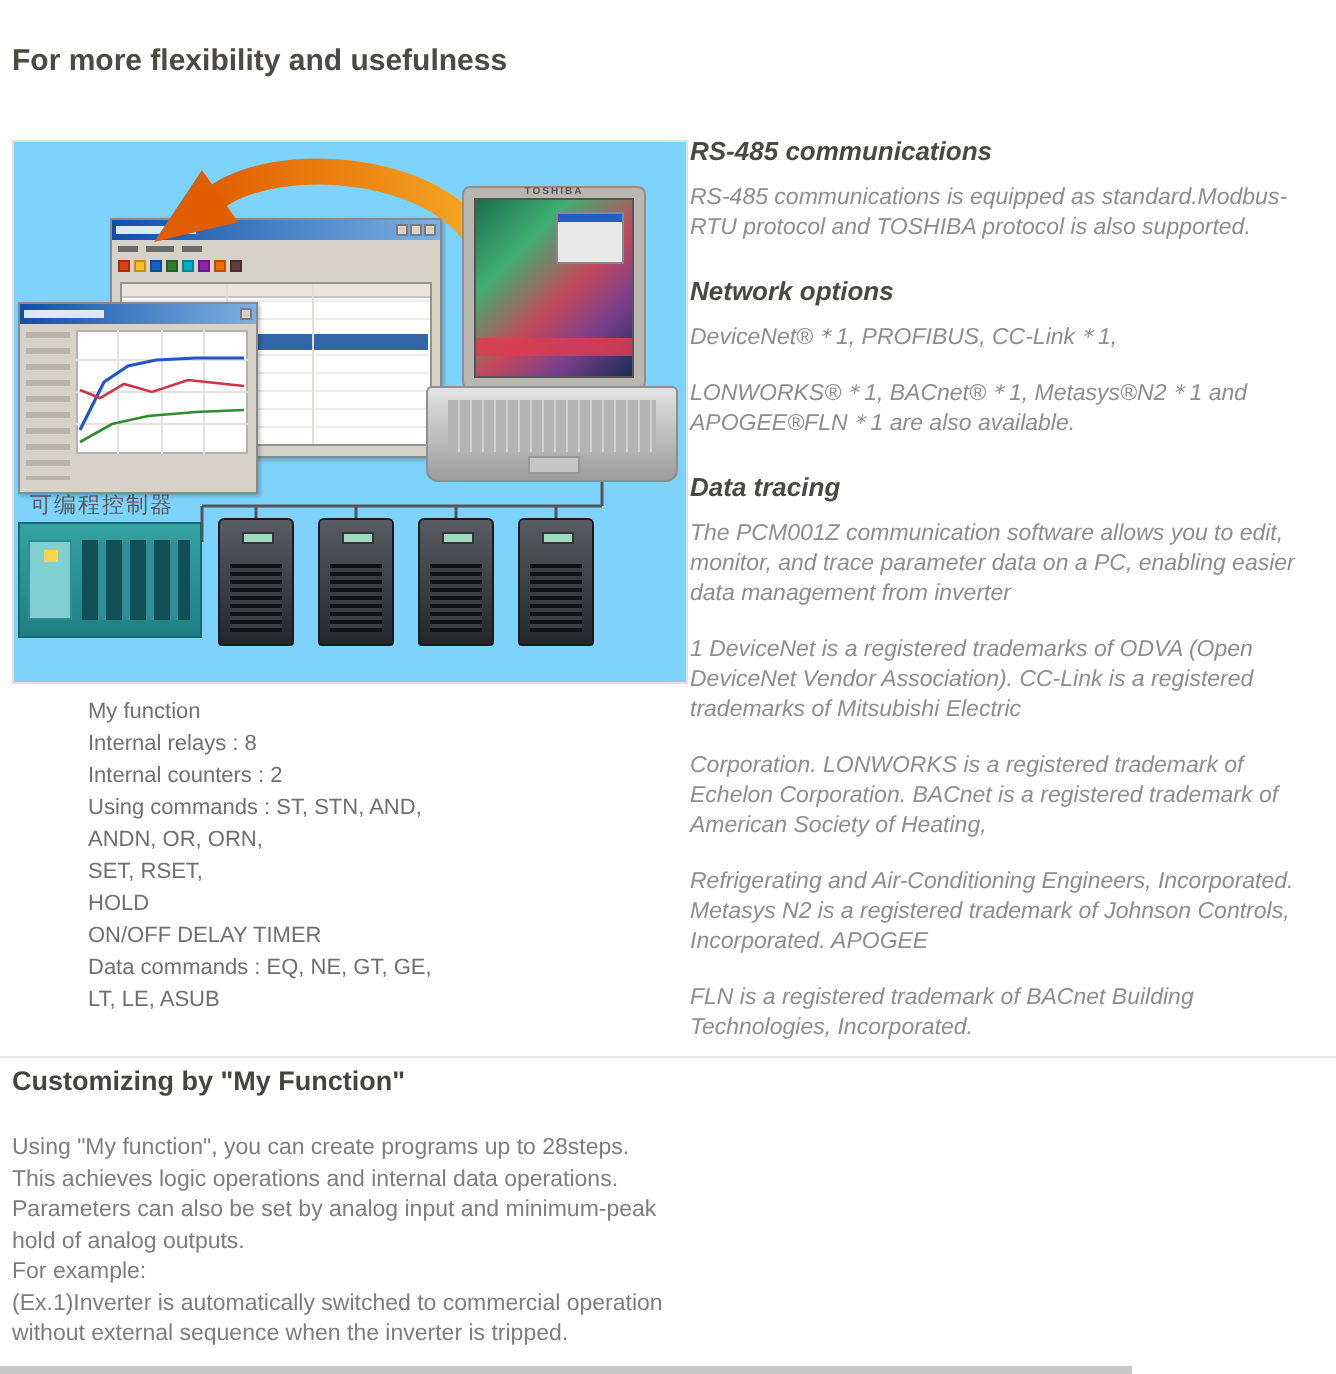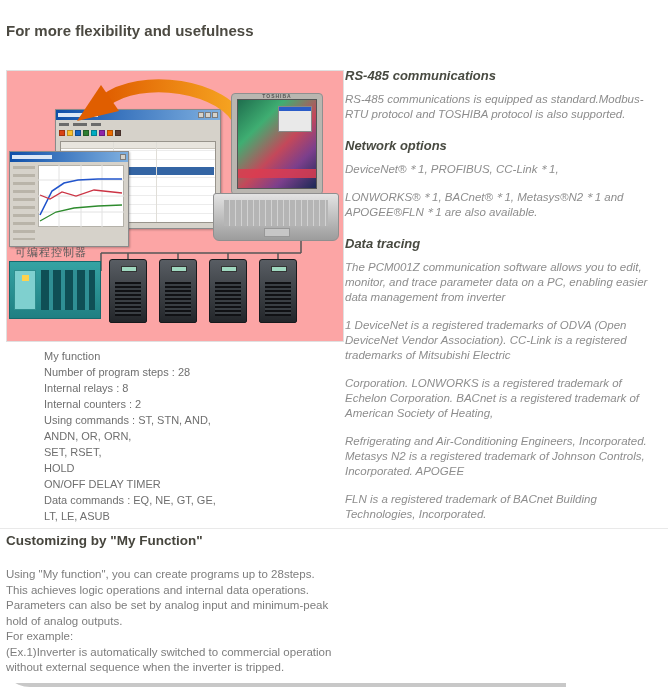"For more flexibility and usefulness" .page { border-radius: 30px -> none }
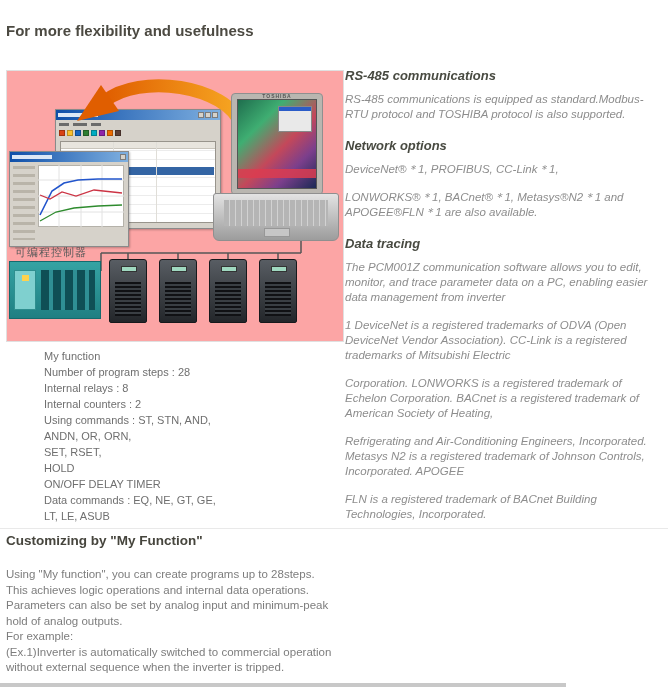"可编程控制器" .diagram { background: #fca5a5 -> #7dd3fc }
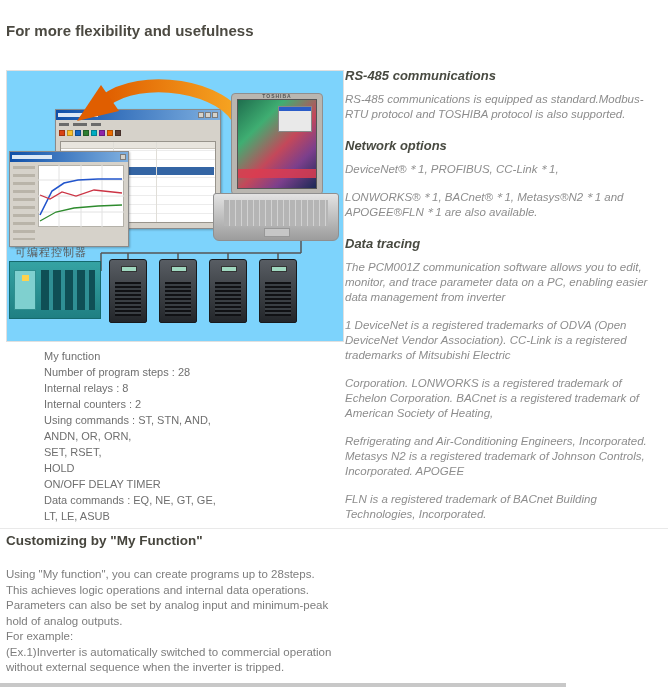"Number of program steps :" div.mf-line { html: <div>Number of program steps : 28</div> -> none }
